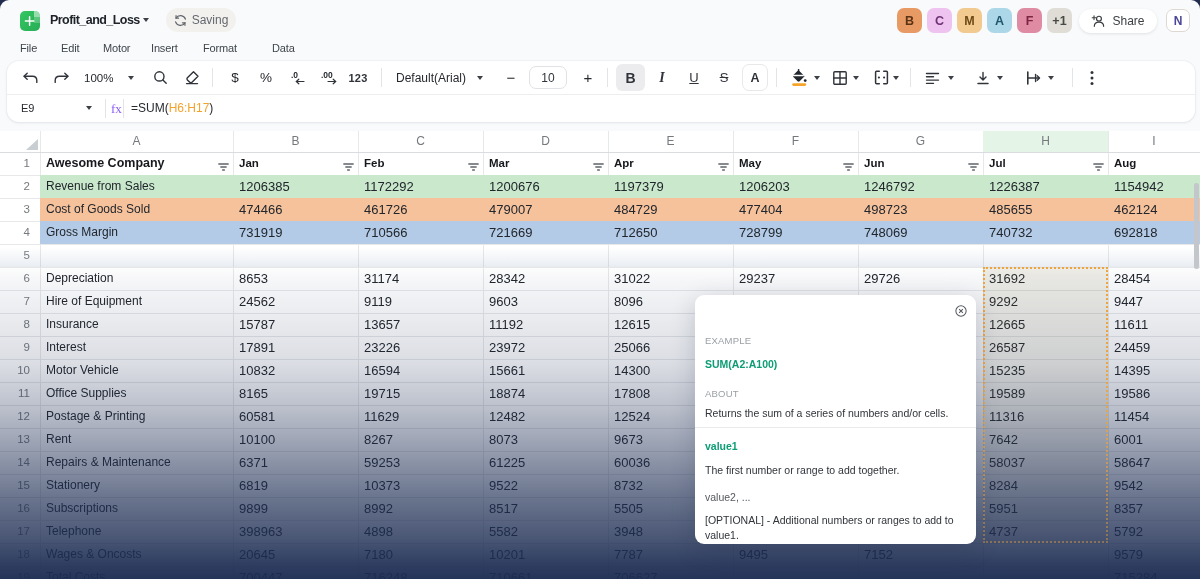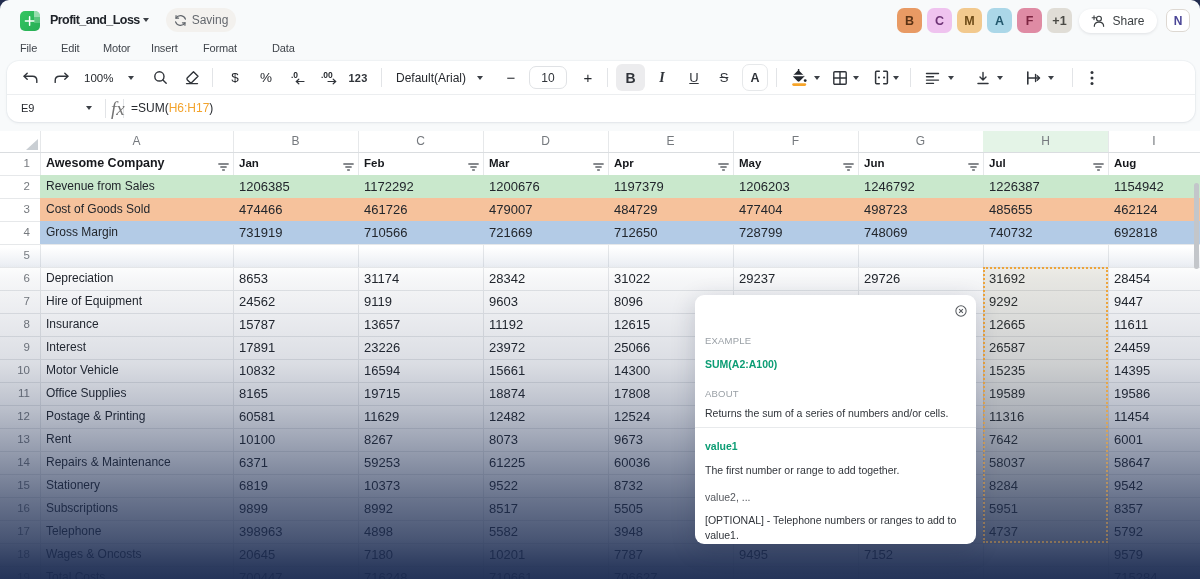"fx" div { color: #737373 -> #8b5cf6; font-size: 19px -> 13px; font-style: italic -> none }
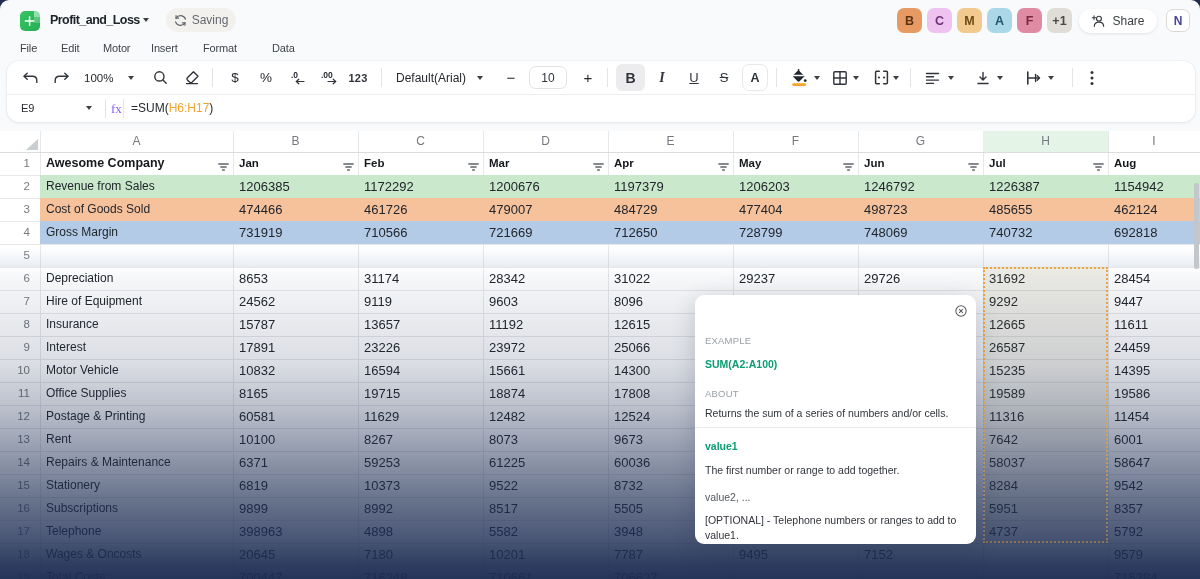"[OPTIONAL] - Telephone numbers or" div.txt { text: Telephone -> Additional }
